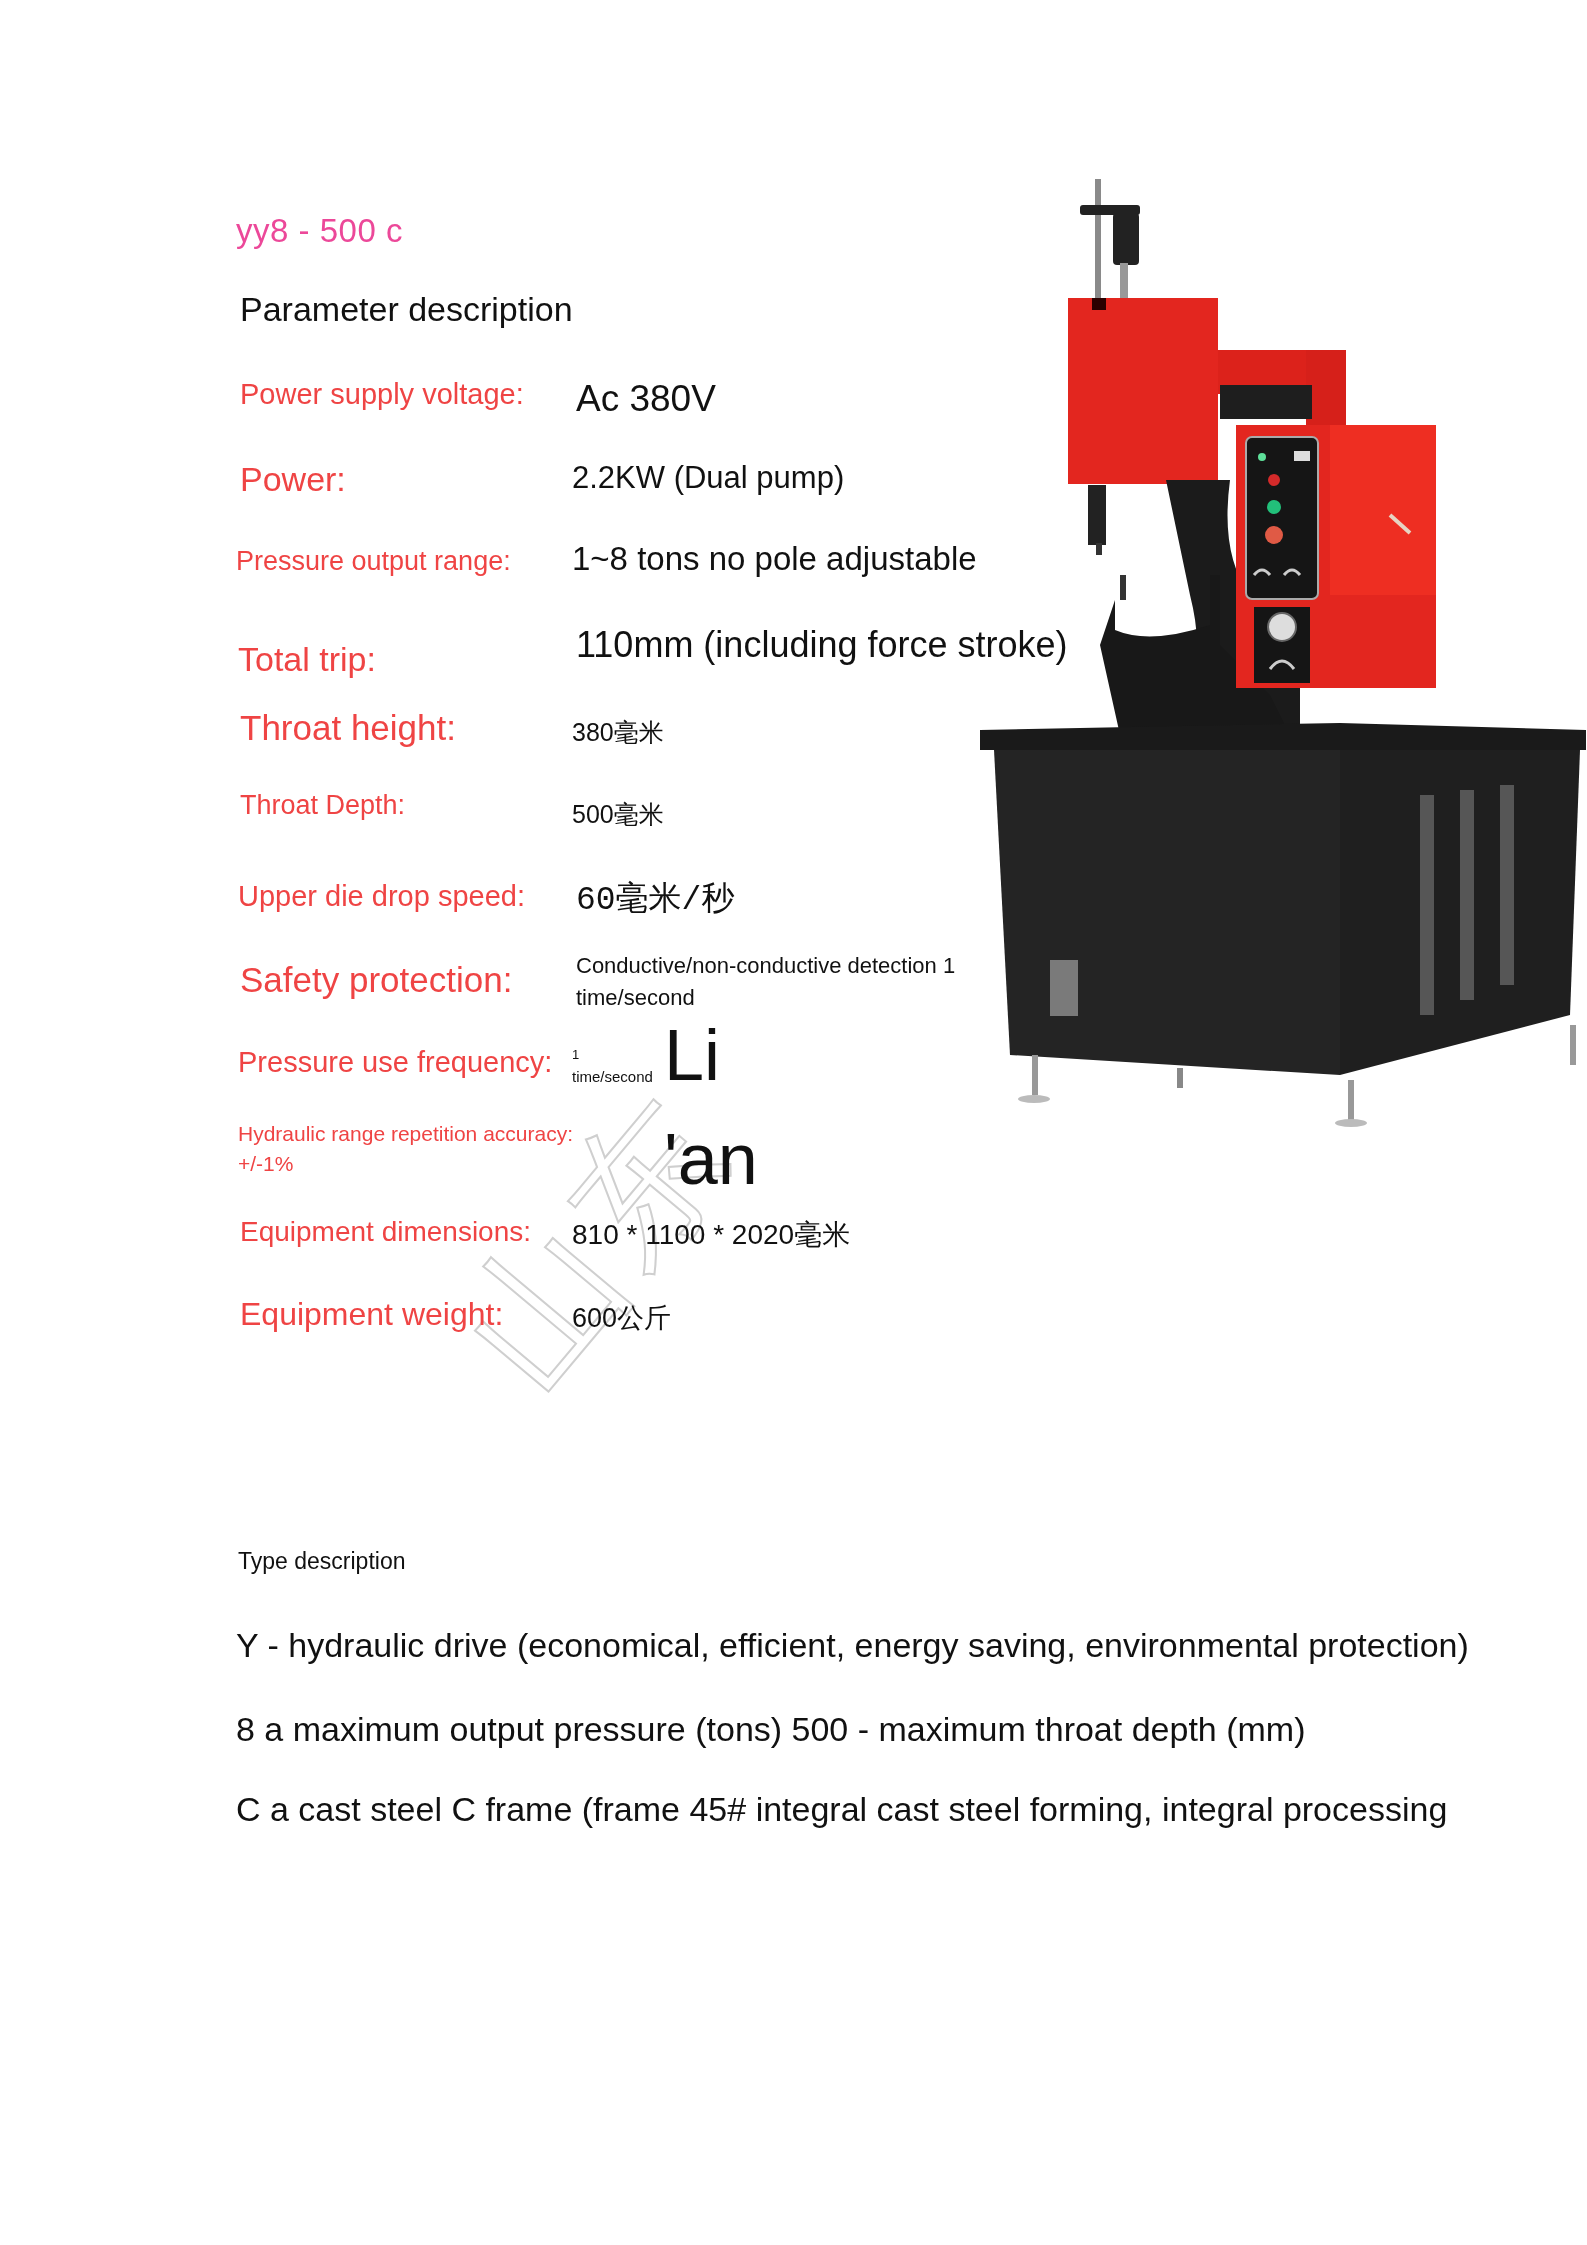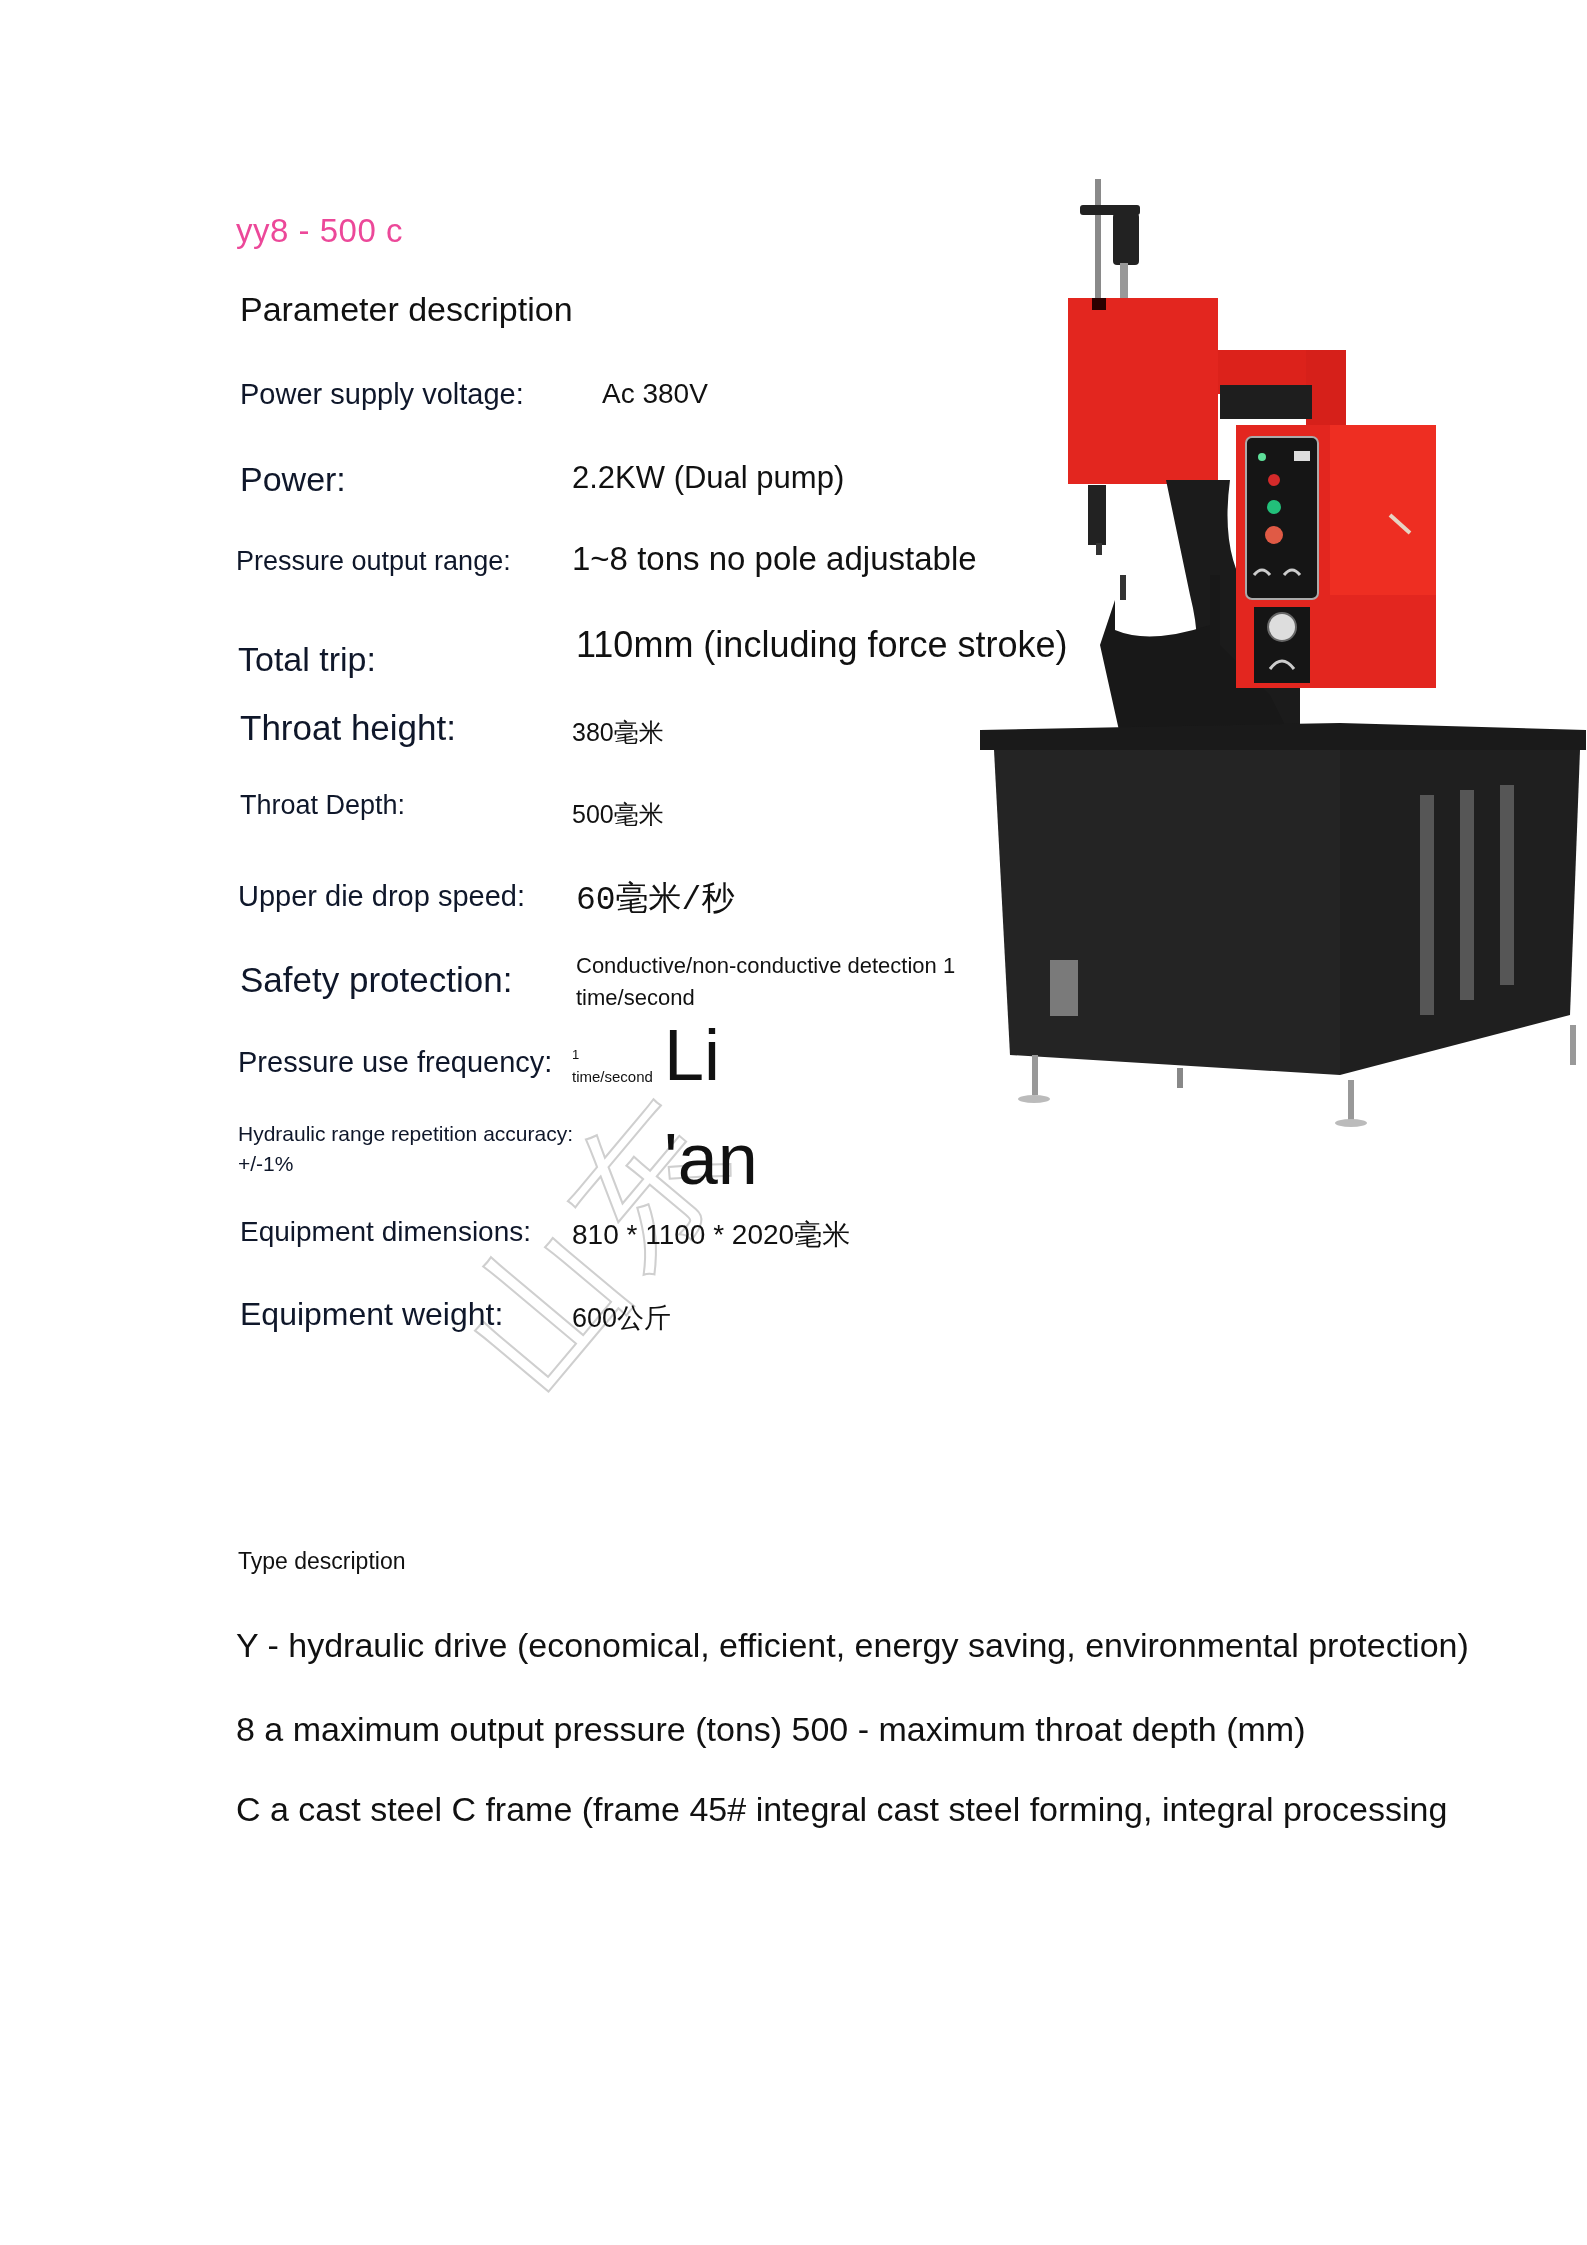"Power supply voltage:" .lbl { color: #0f172a -> #ef4444 }
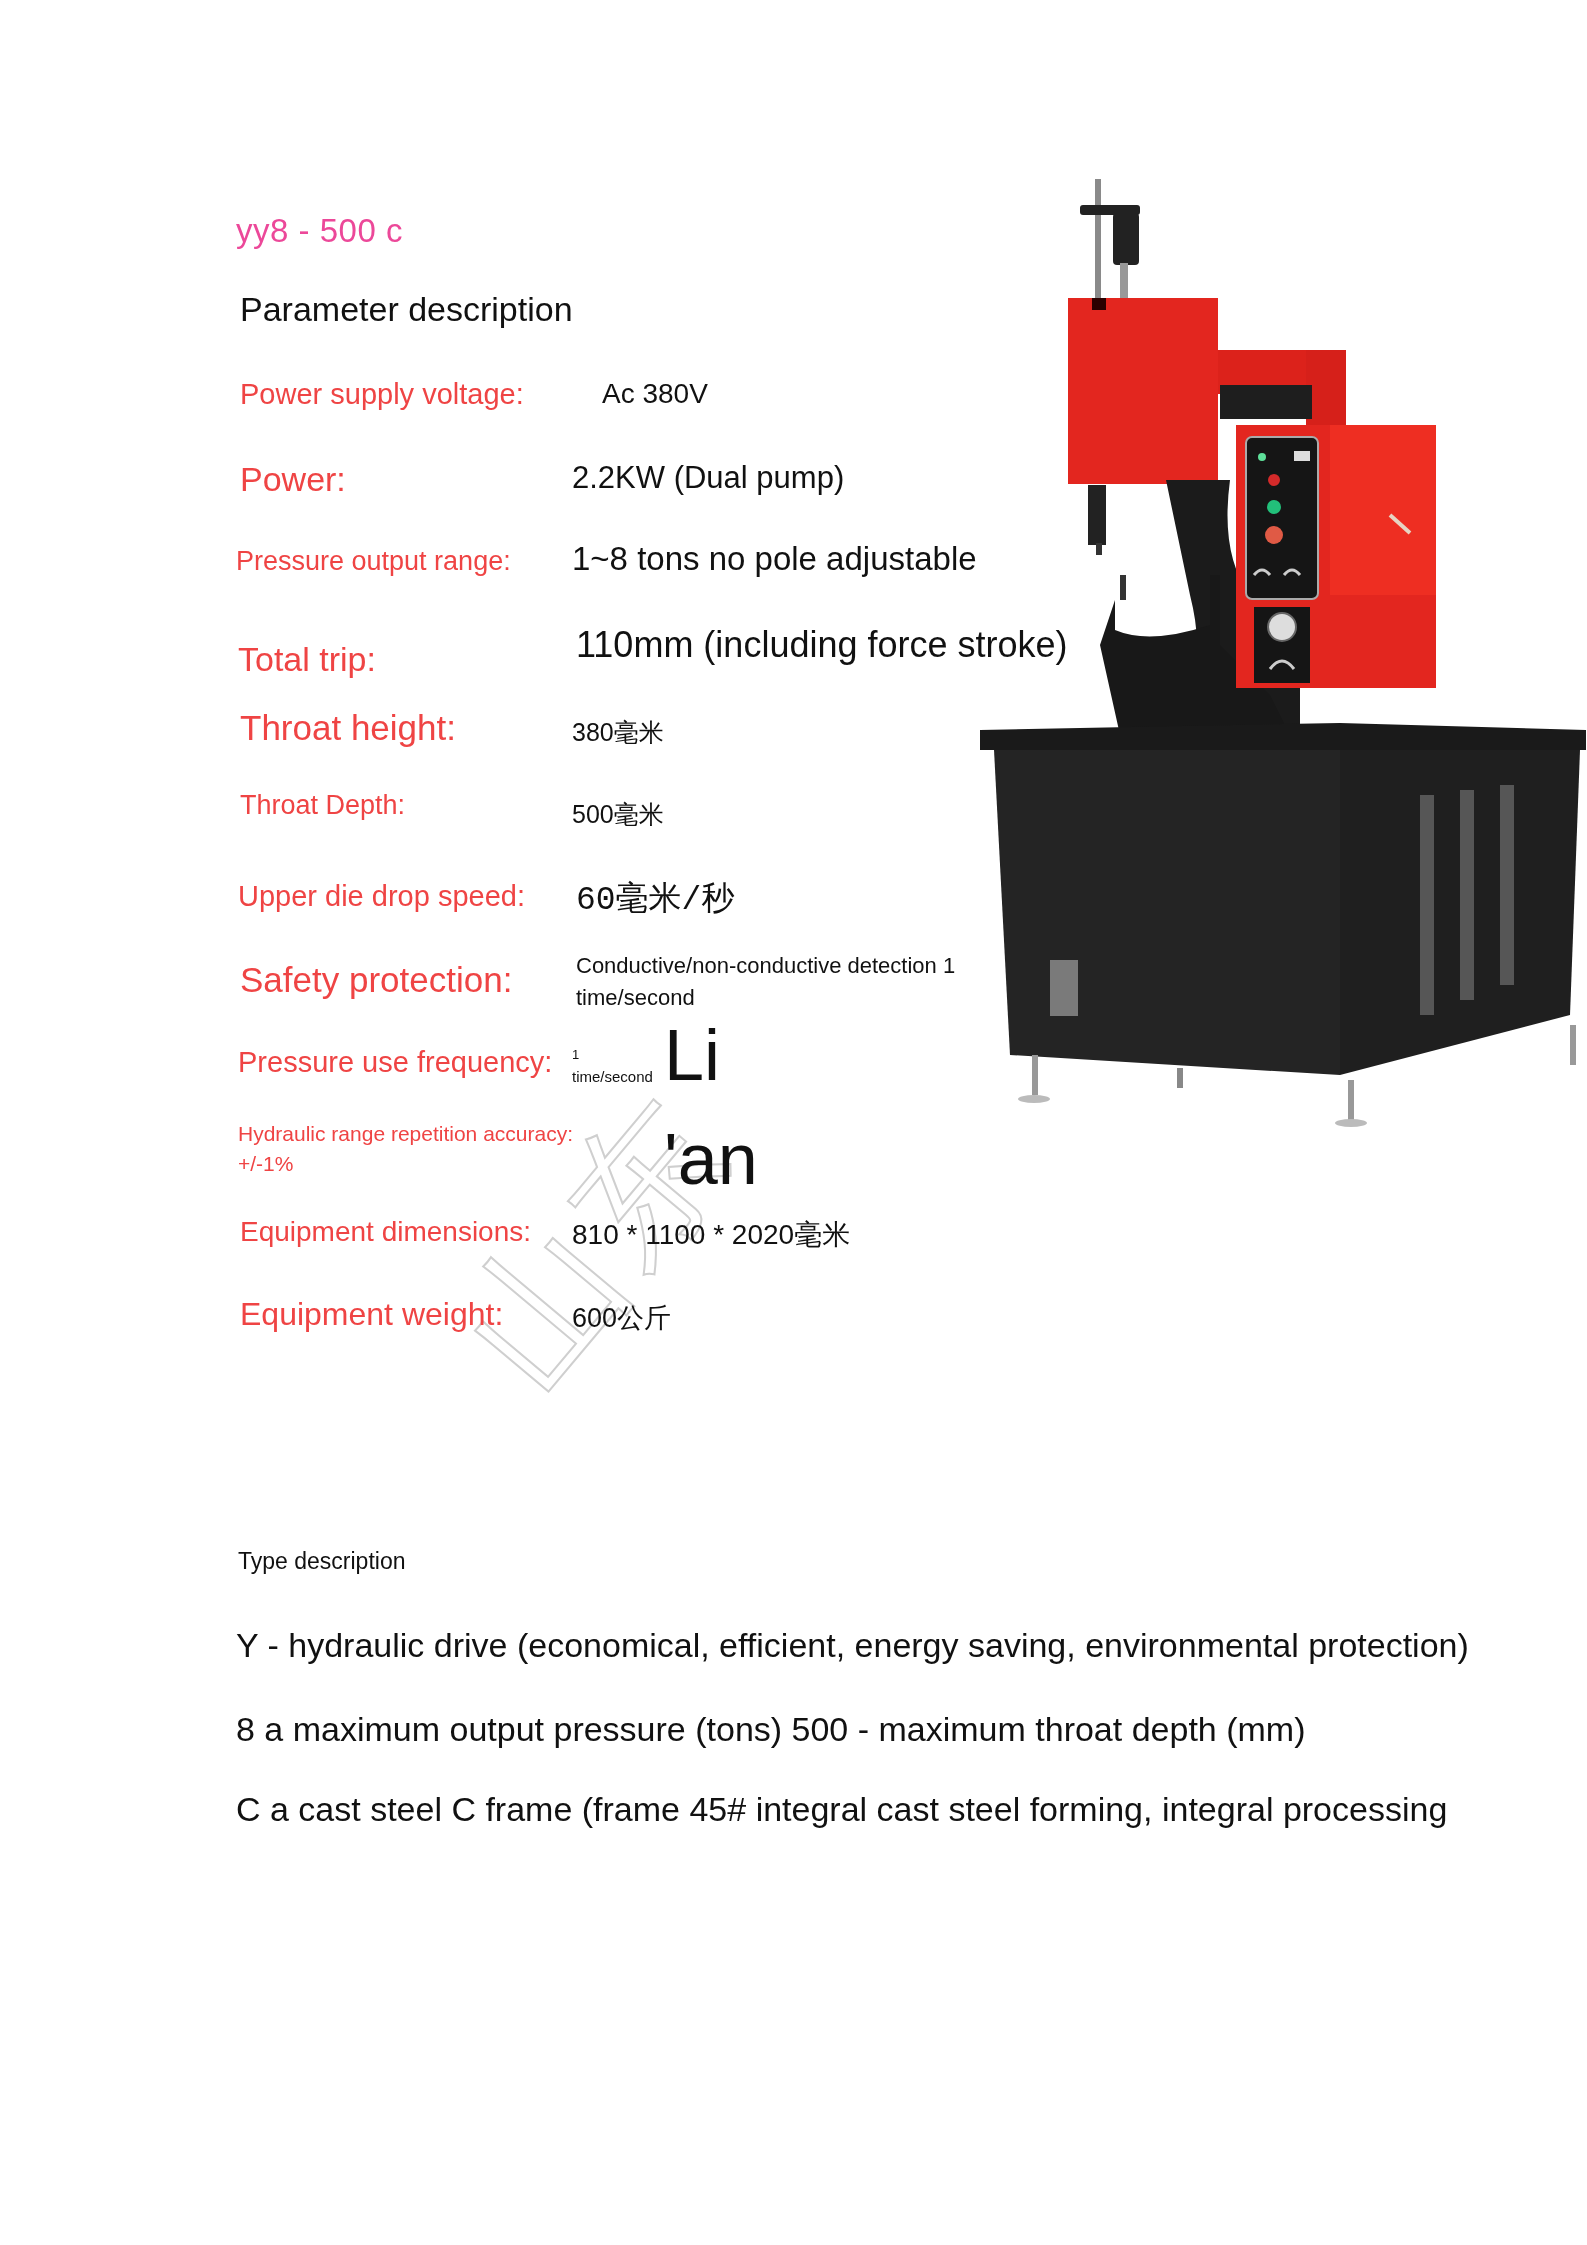"Ac 380V" div.abs { font-size: 28px -> 37px; left: 602px -> 576px }
